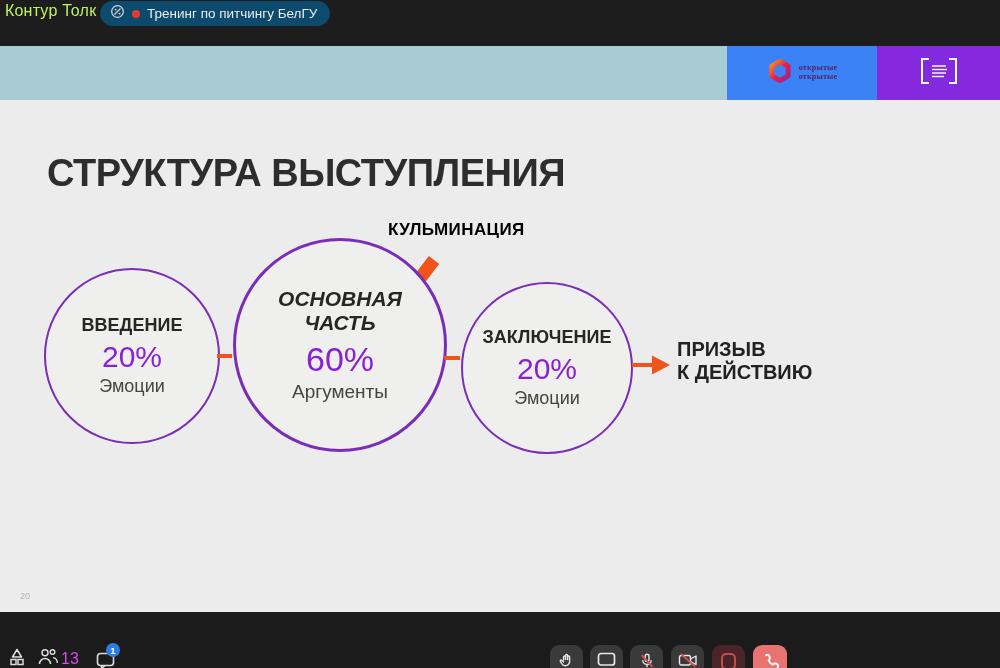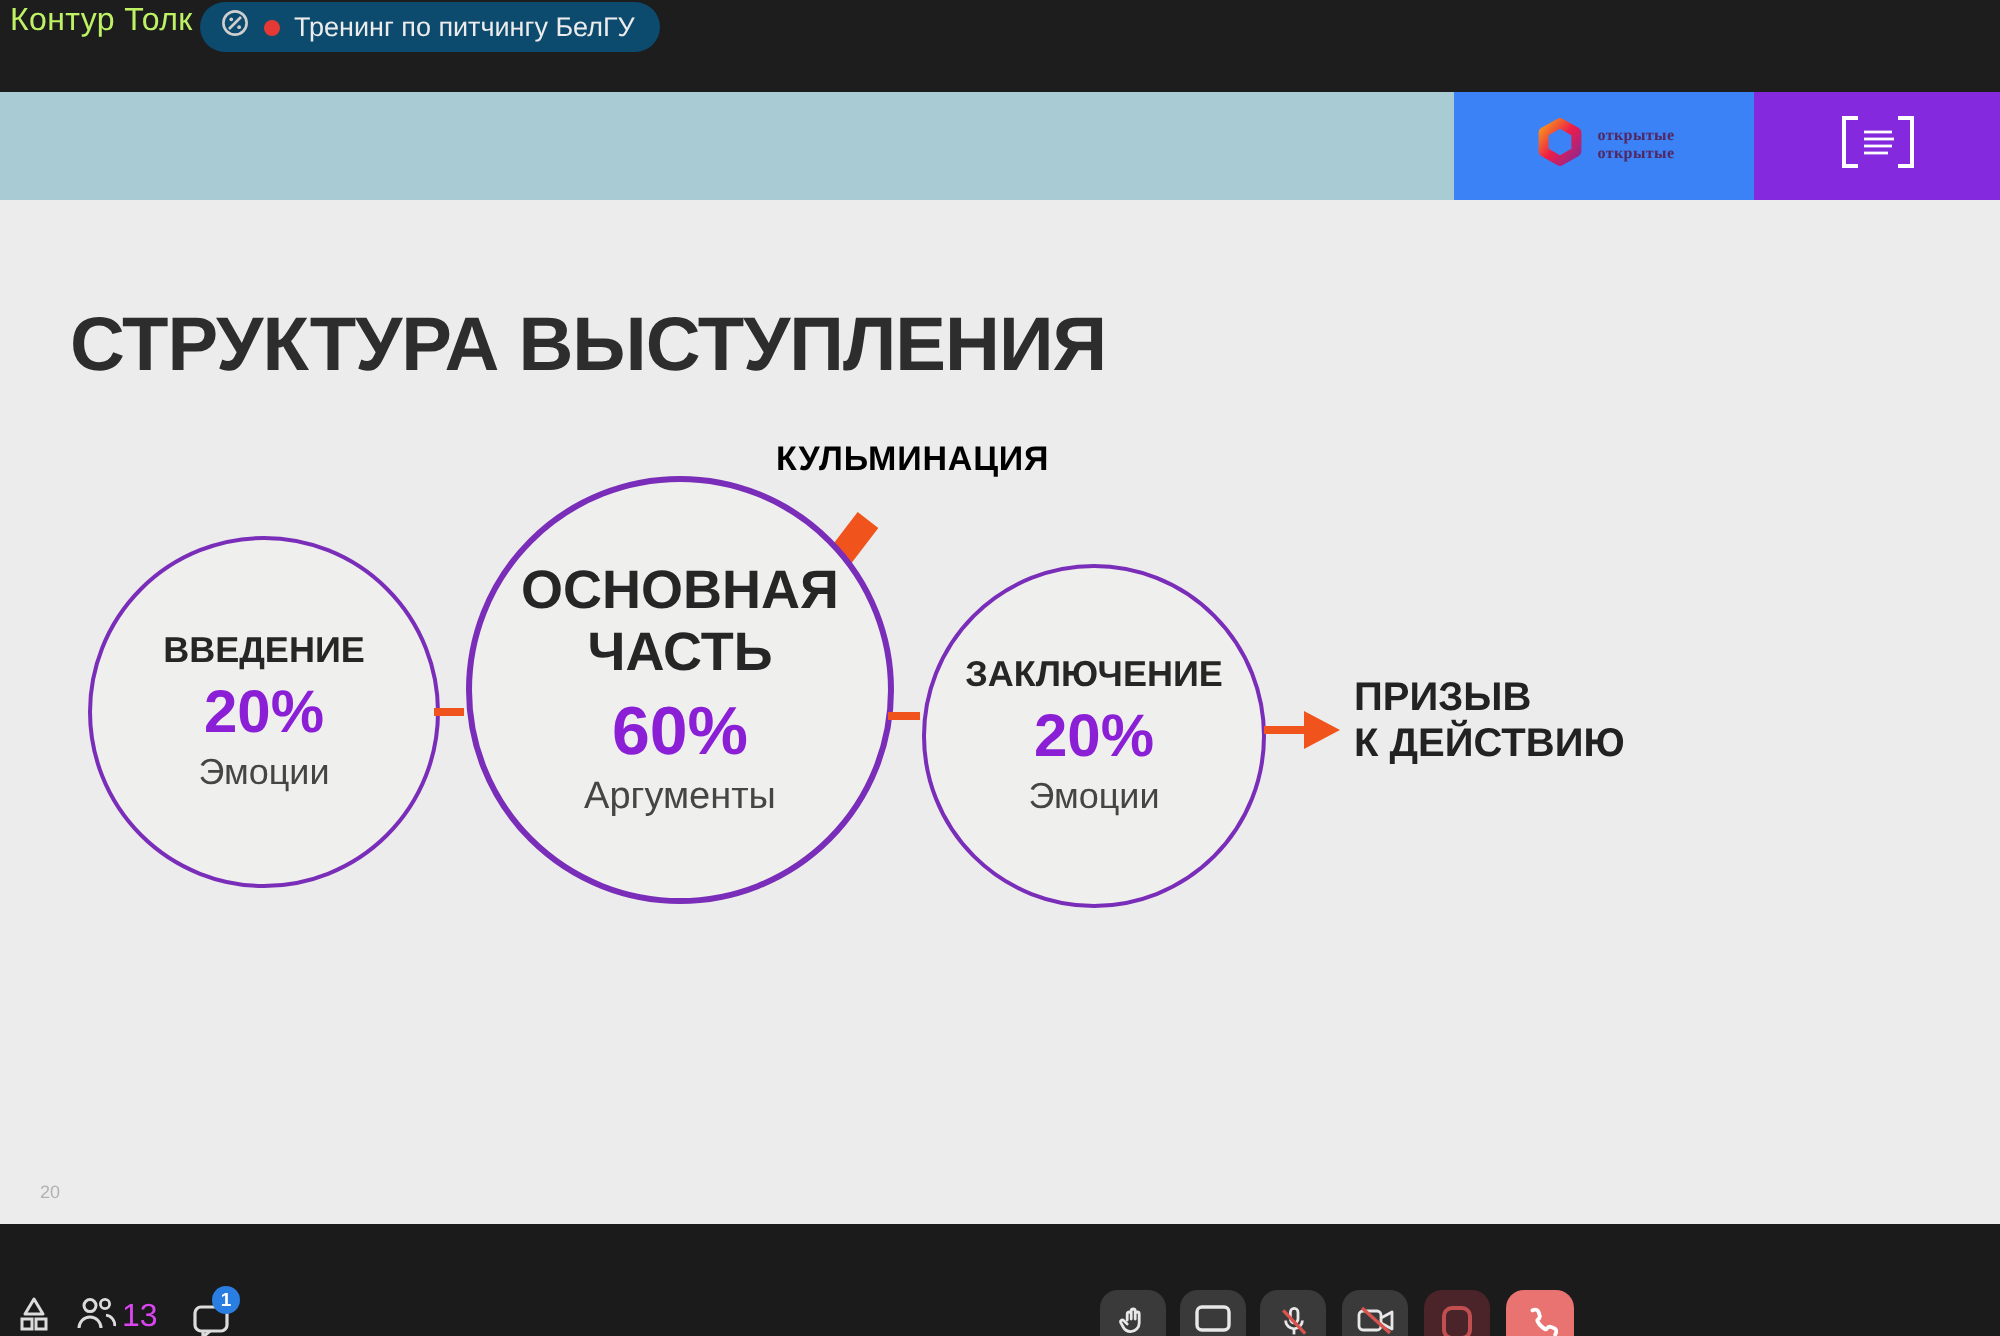"СТРУКТУРА ВЫСТУПЛЕНИЯ" .slide-title { left: 35px -> 47px }
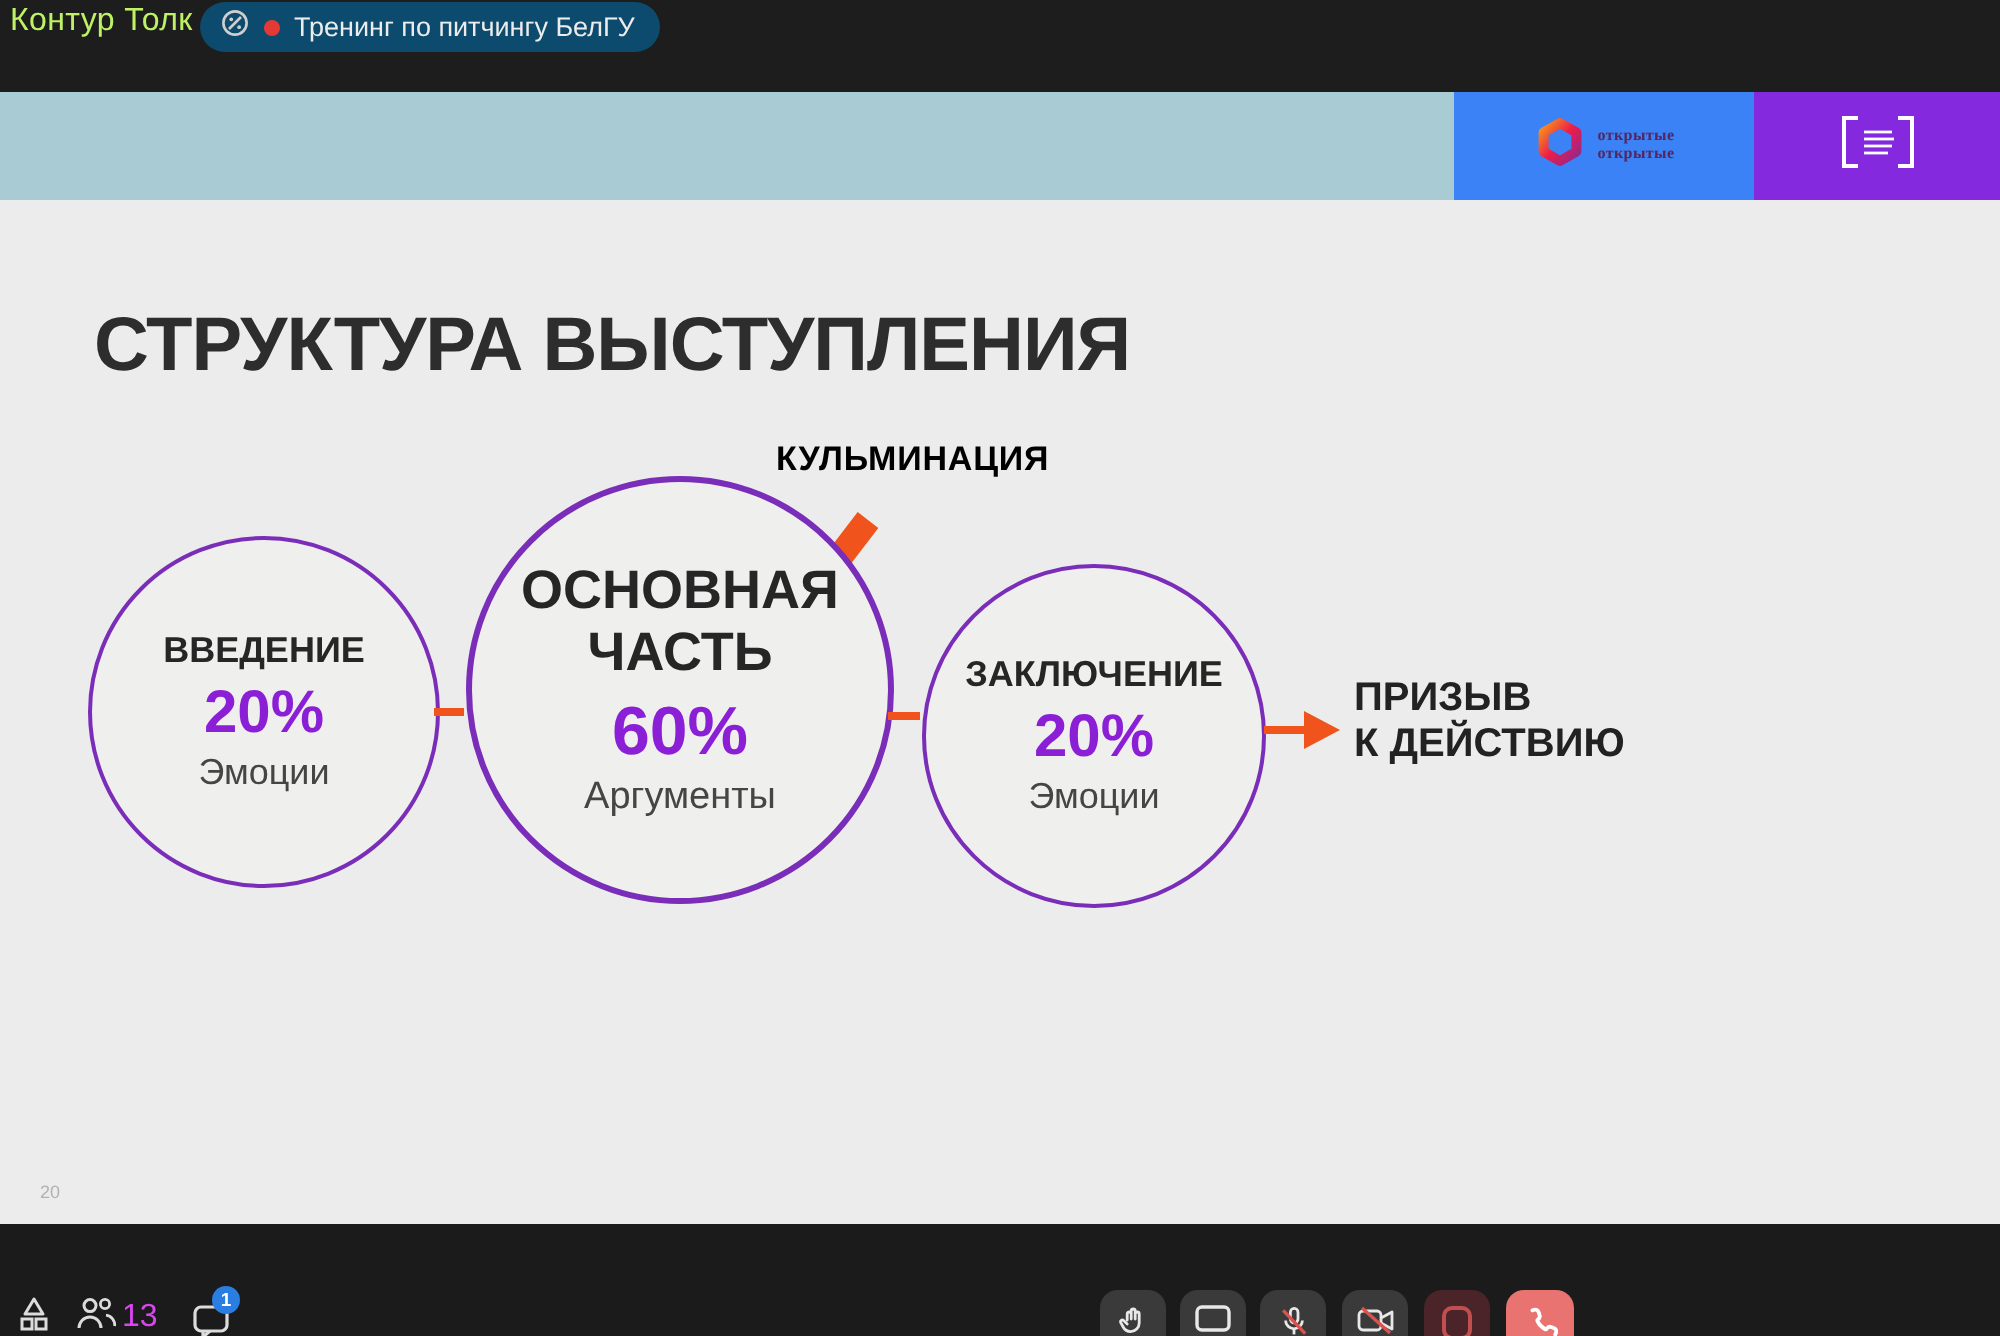"ОСНОВНАЯ ЧАСТЬ" .c2 .c-h { font-size: 27px -> 21px; font-style: none -> italic }
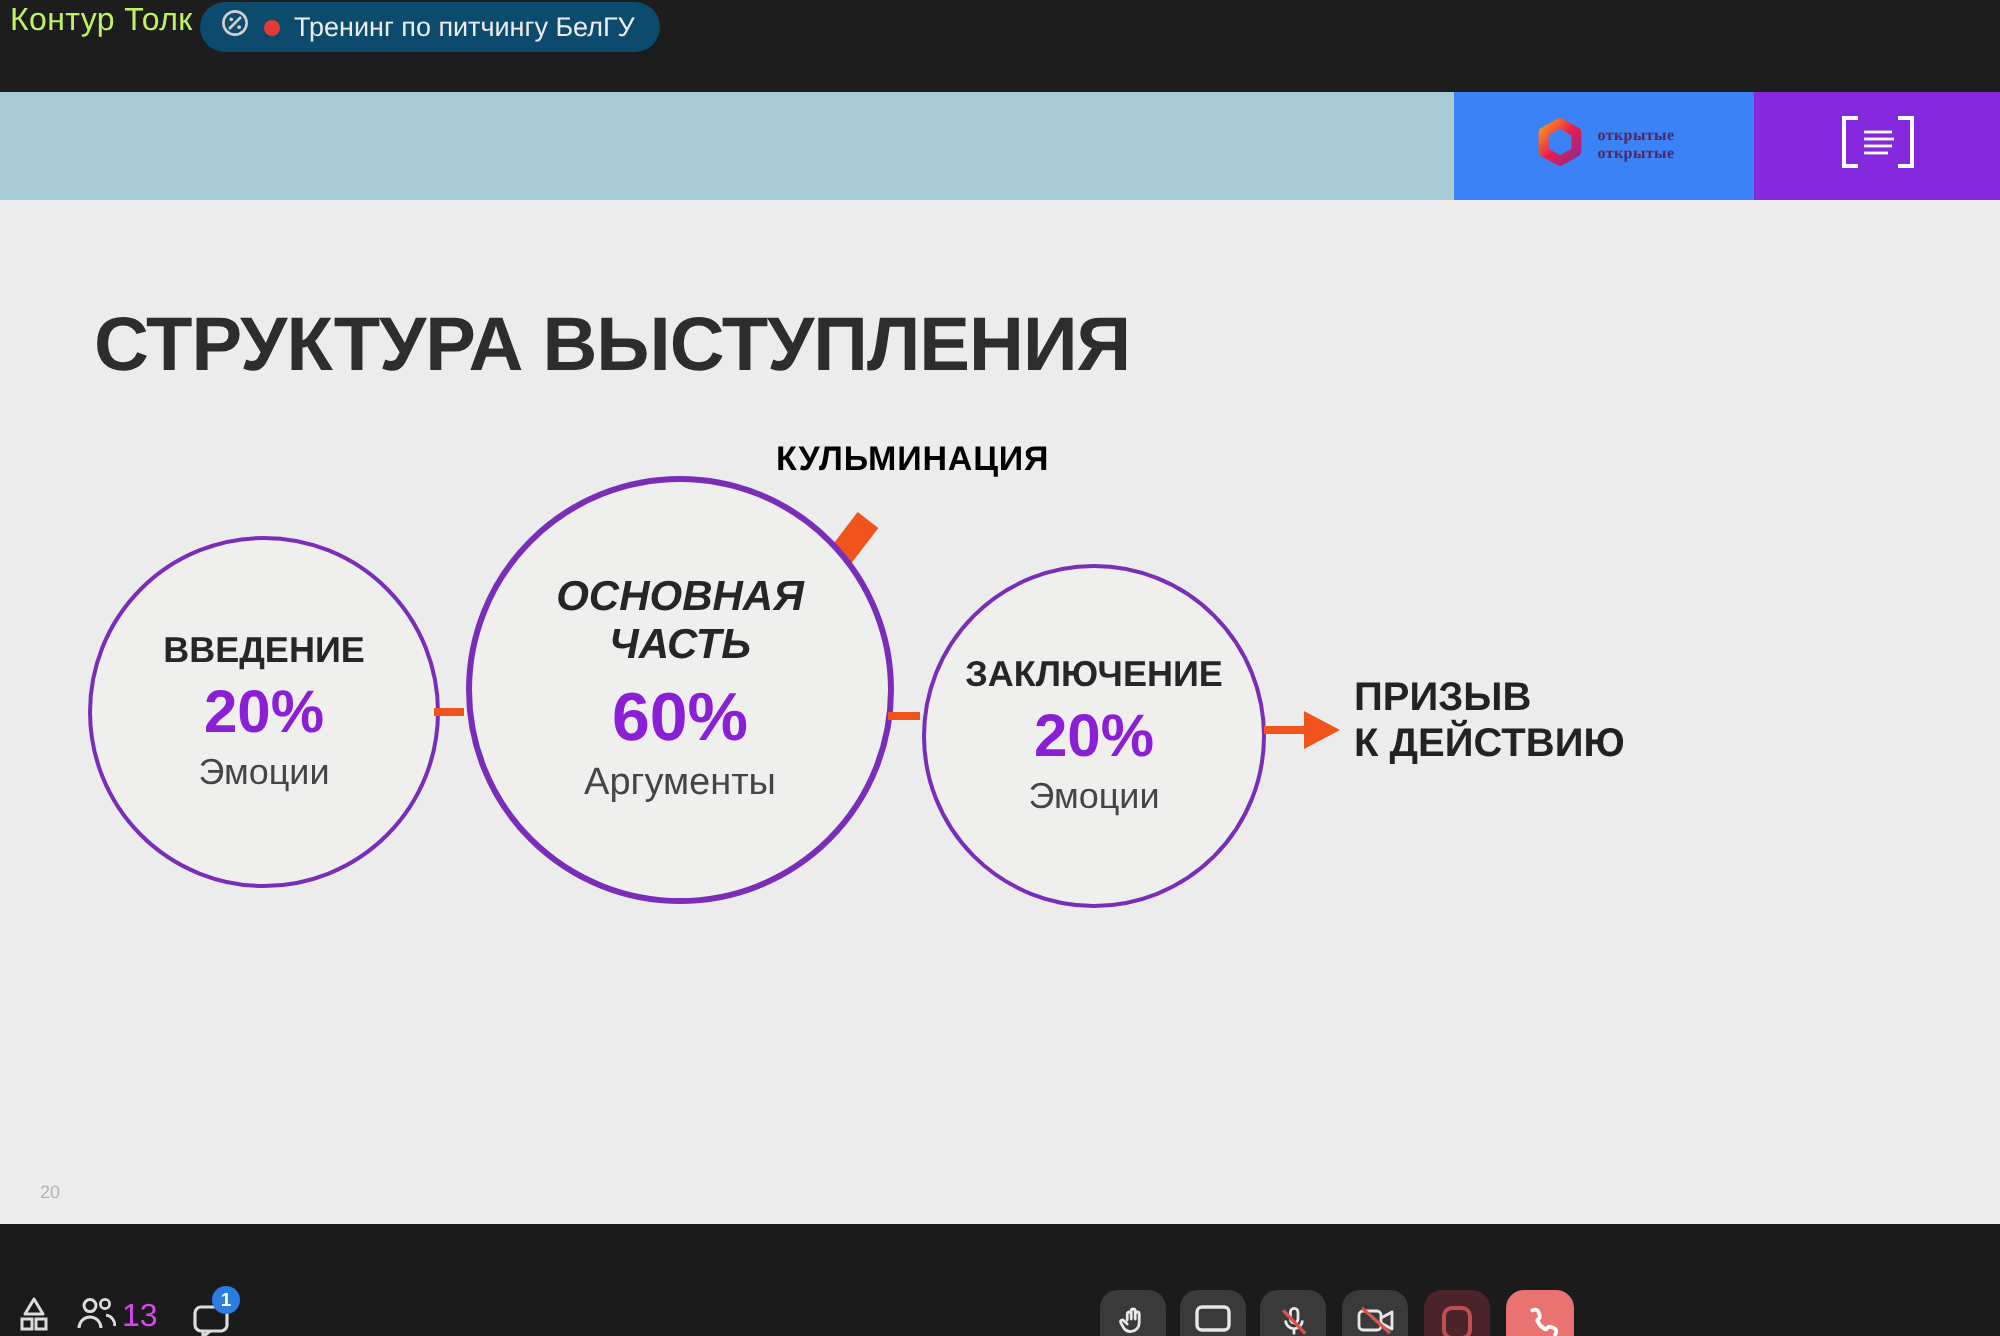"20%" .c-p { font-weight: 700 -> 400 }
